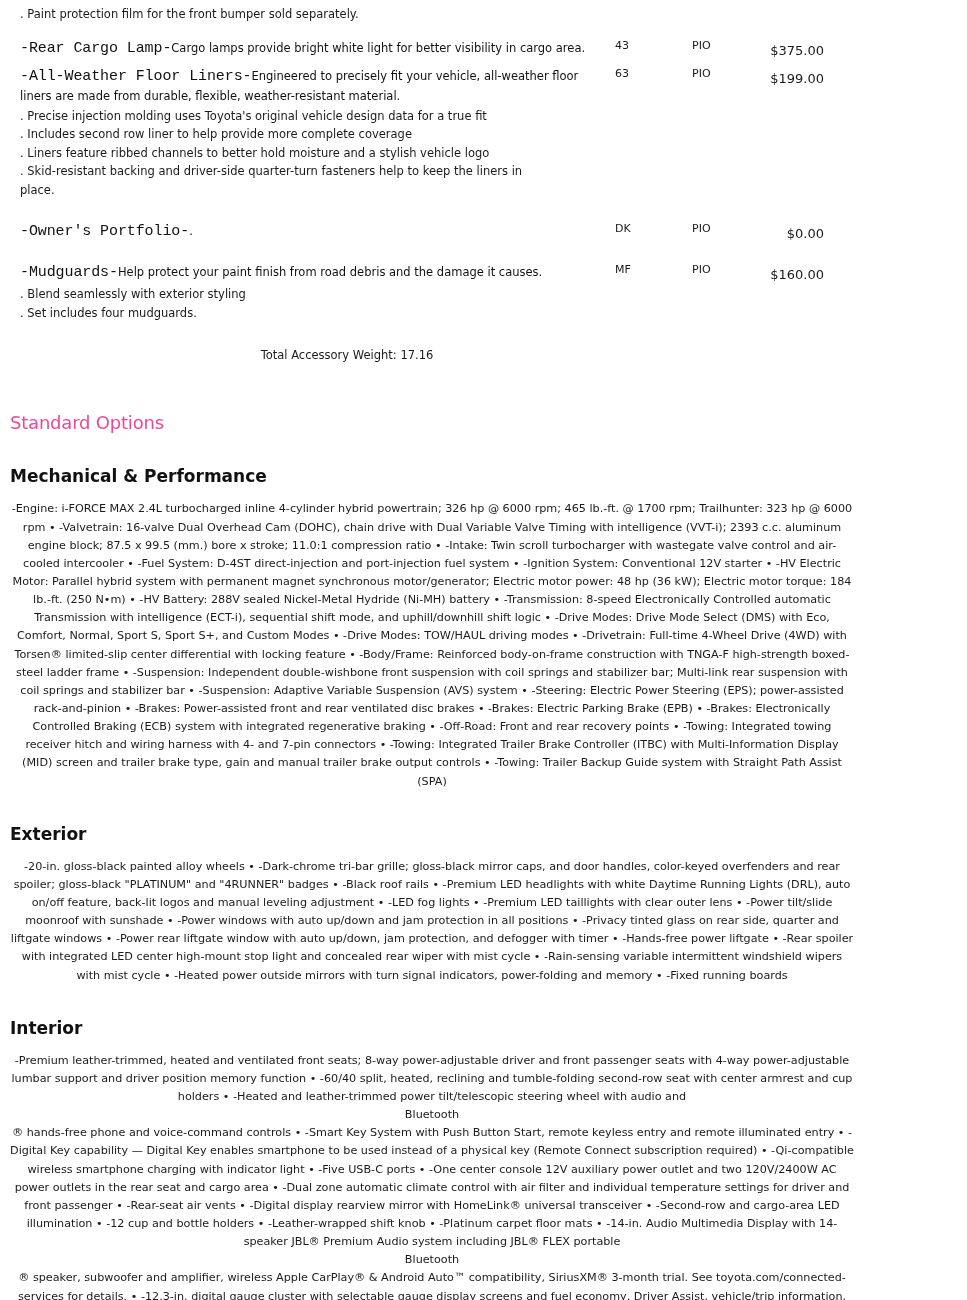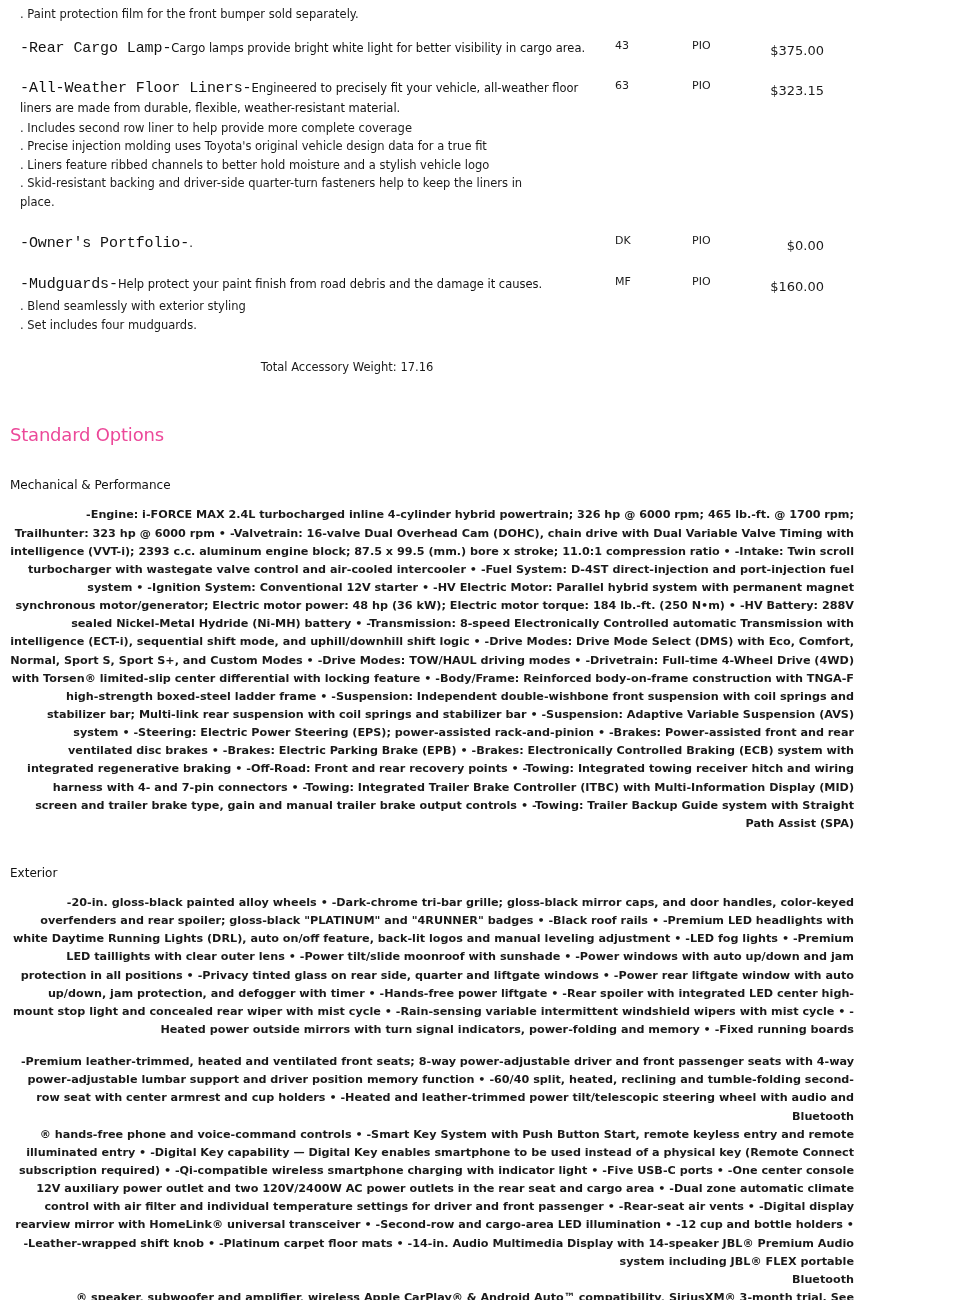"-All-Weather Floor Liners-Engineered to" div.acc-row { margin-top: 16px -> 4px }
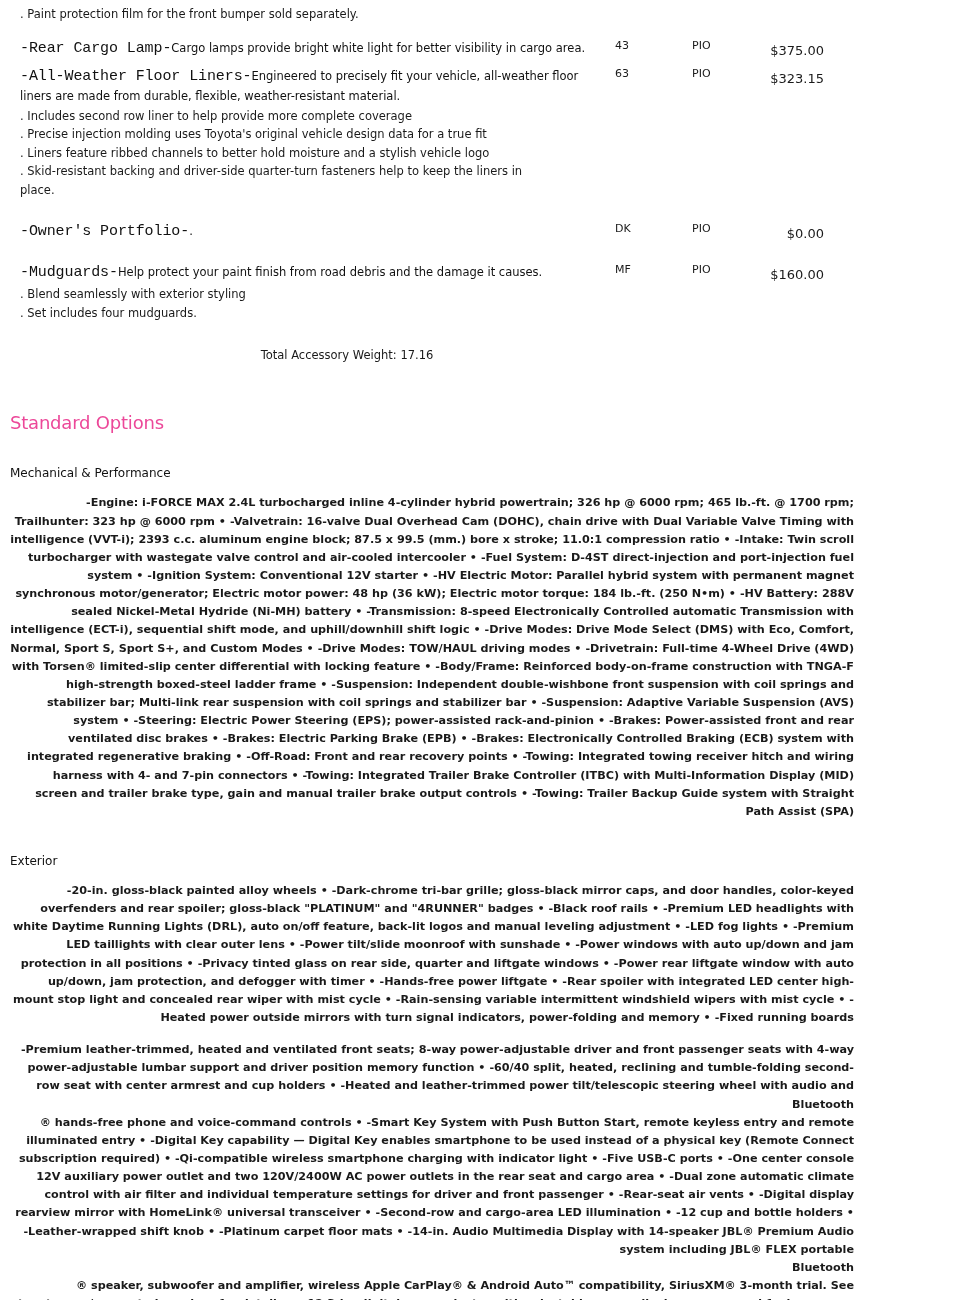"$323.15" div.col-price { text: $323.15 -> $199.00 }
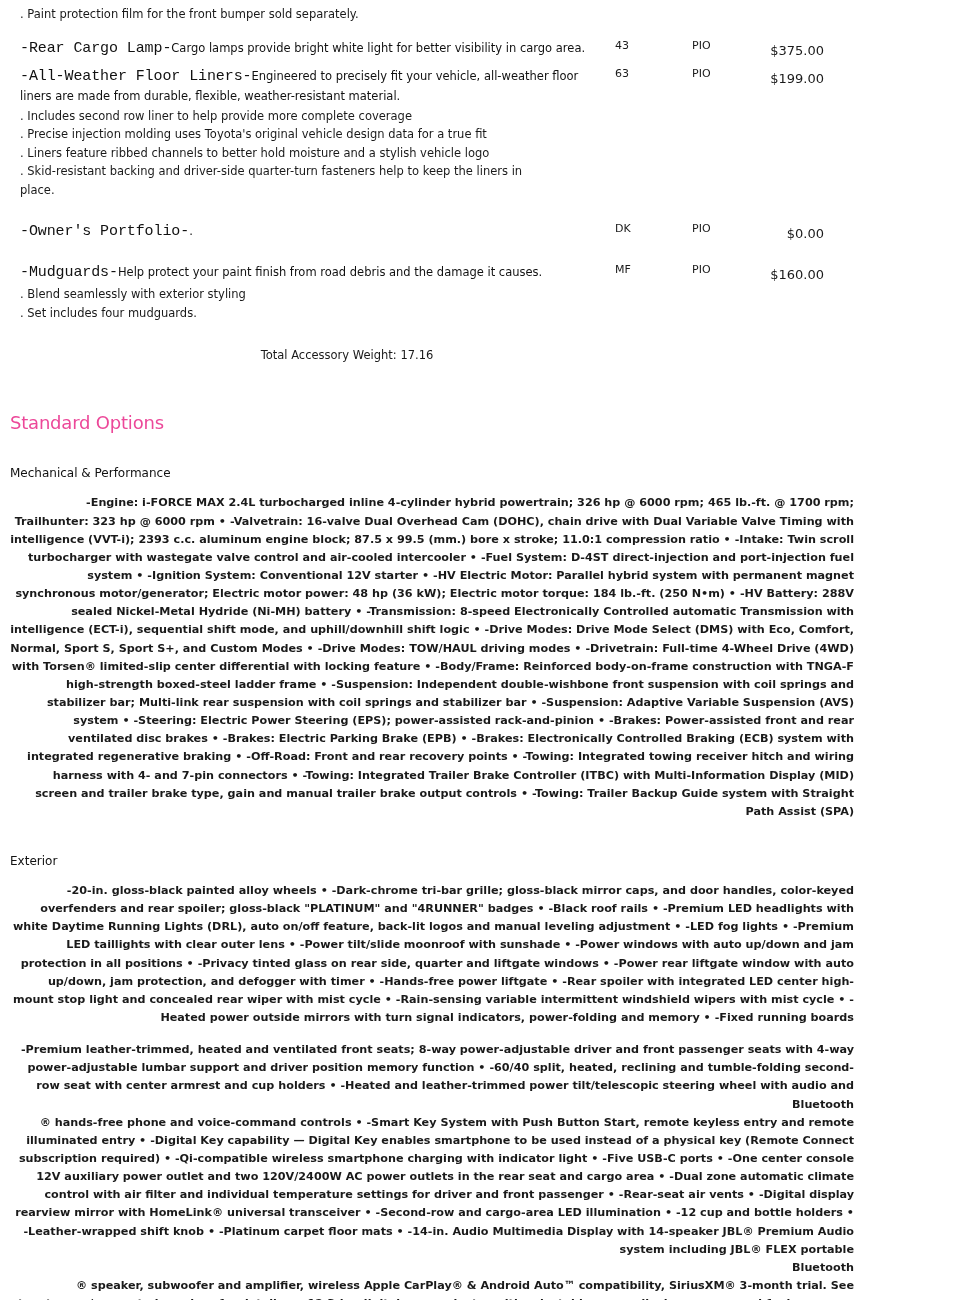". Includes second row liner" div { order: before ". Precise injection molding uses" -> after ". Precise injection molding uses" }
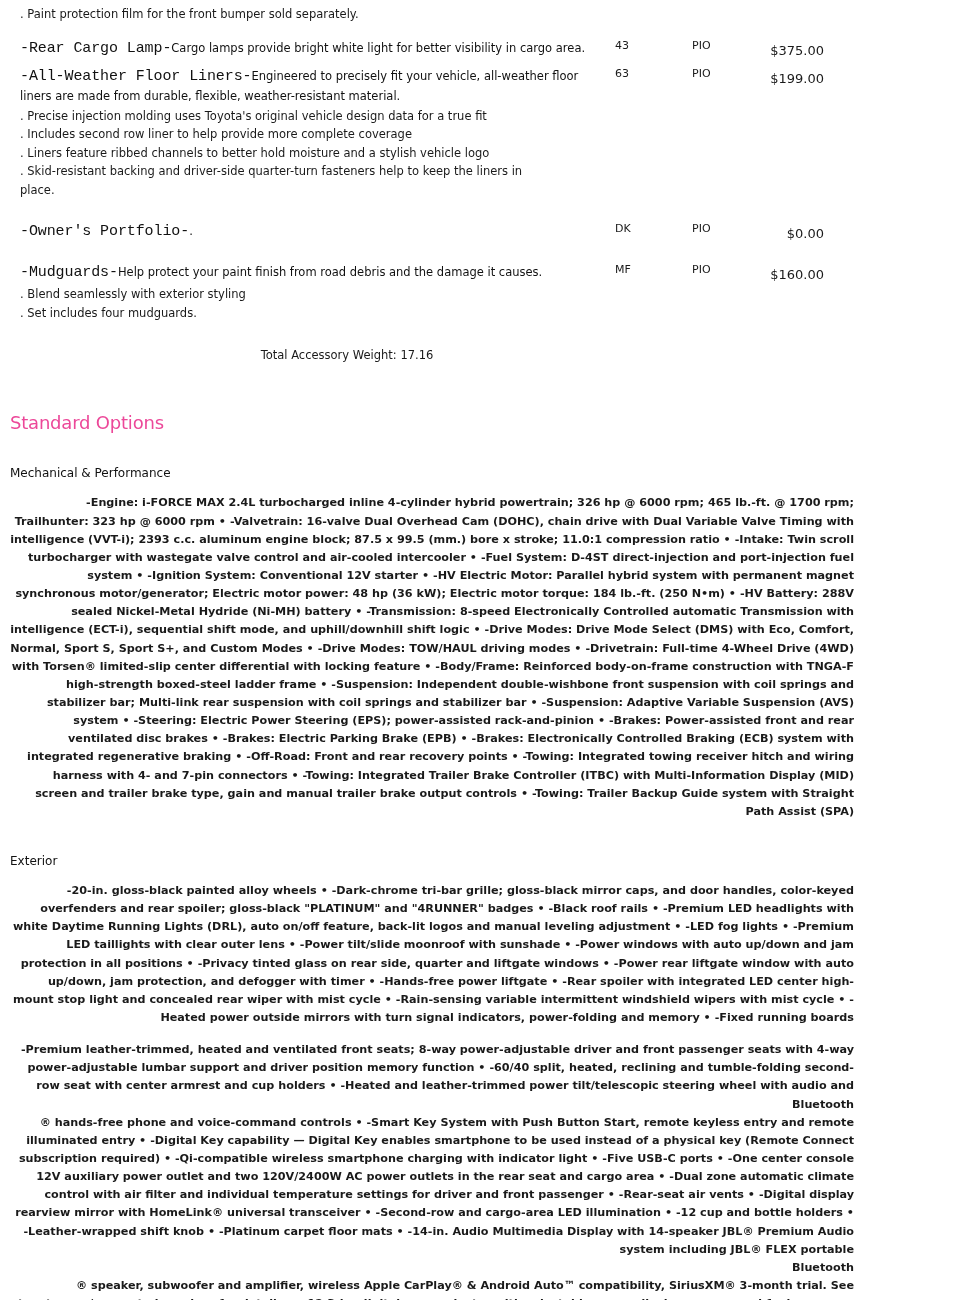"Mechanical & Performance" .sub-heading { font-size: 12px -> 17px; font-weight: 400 -> 700 }
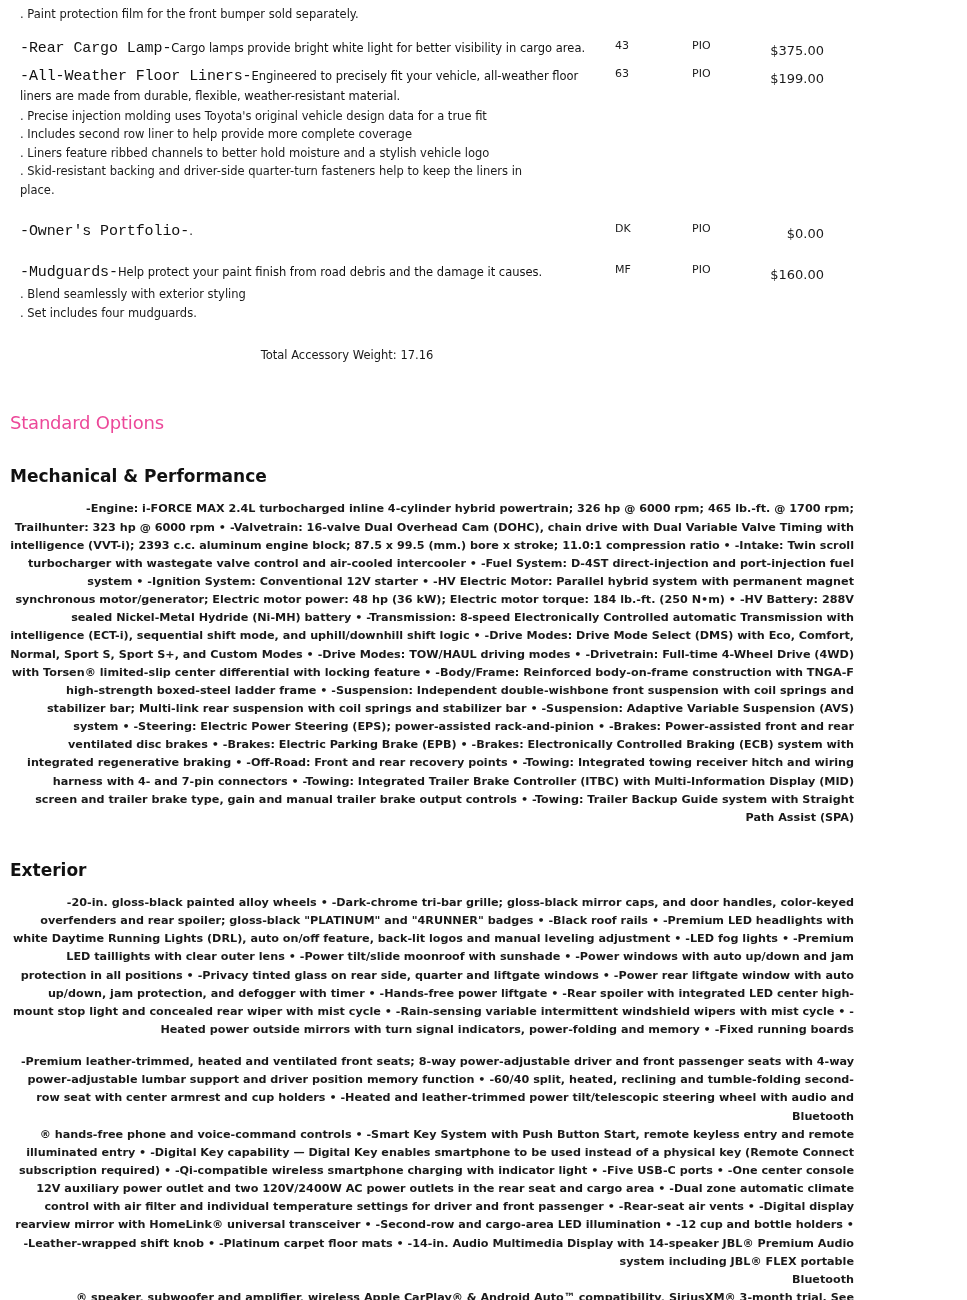"-Engine: i-FORCE MAX 2.4L turbocharged" .spec-para { font-weight: bold -> none; text-align: right -> center }
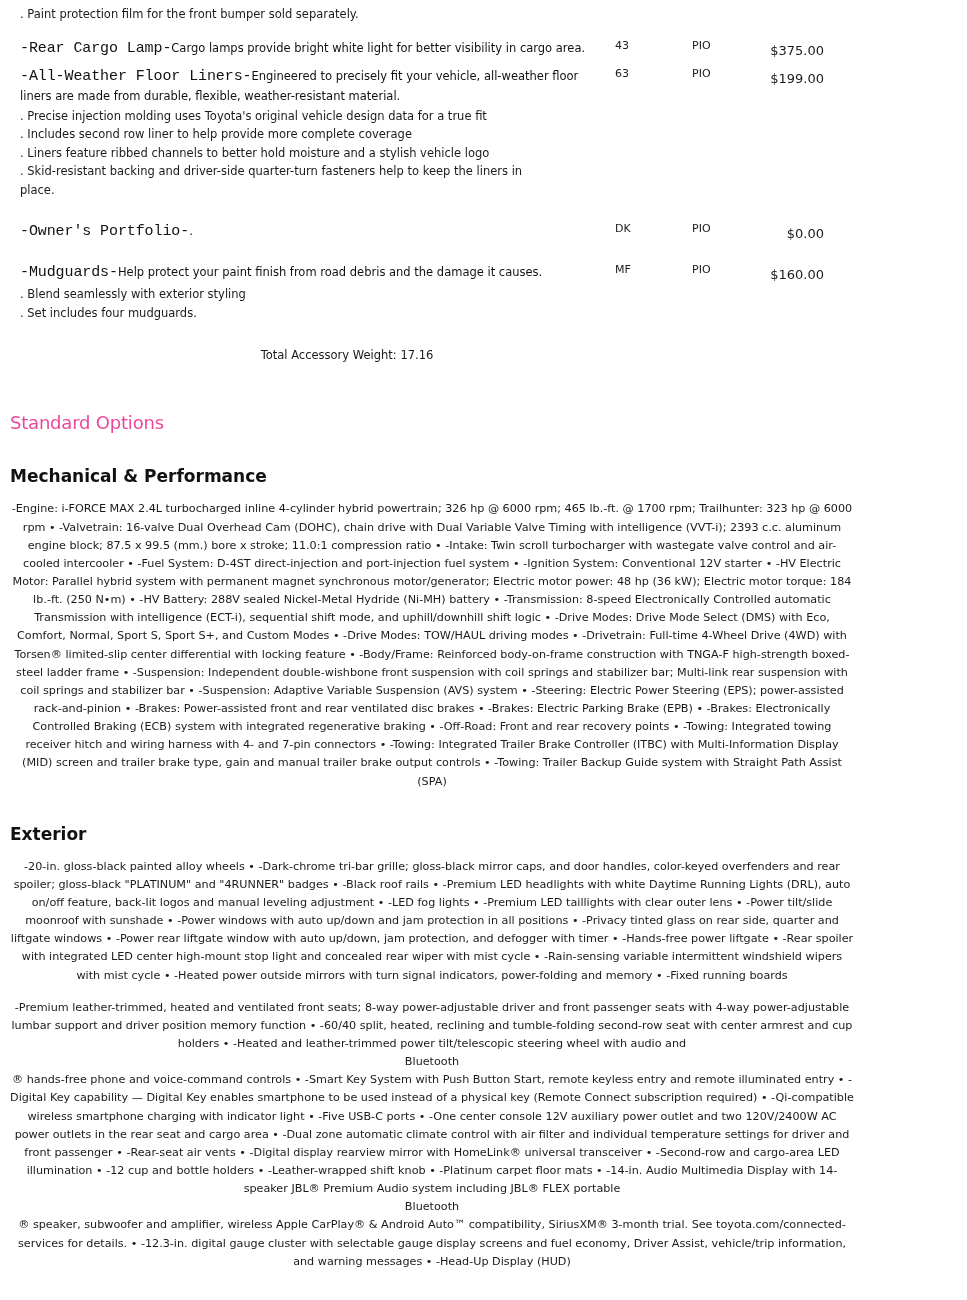"Interior" div.sub-heading { html: none -> <div>Interior</div> }
